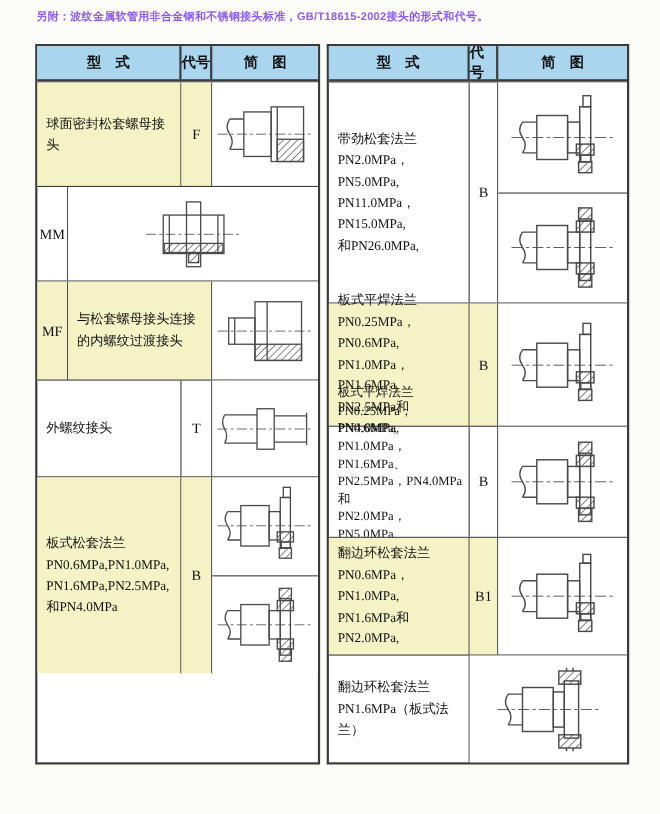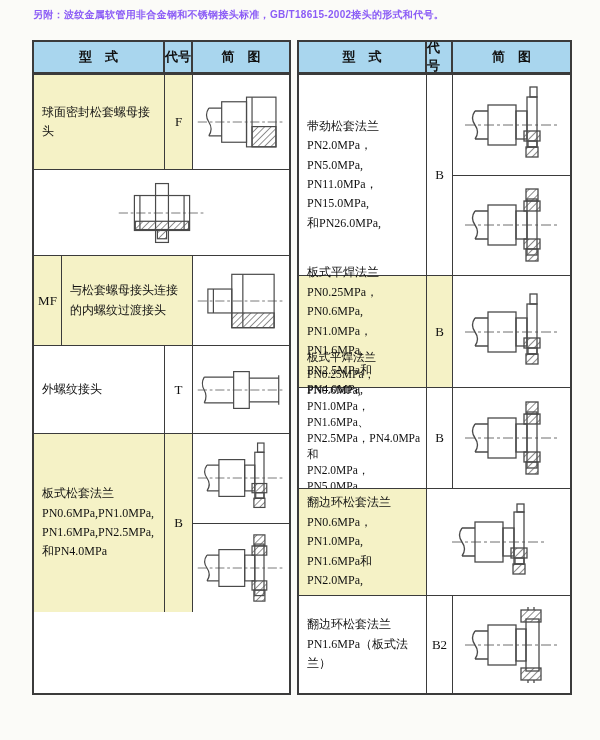"MM" div.cell { html: none -> <div>MM</div> }
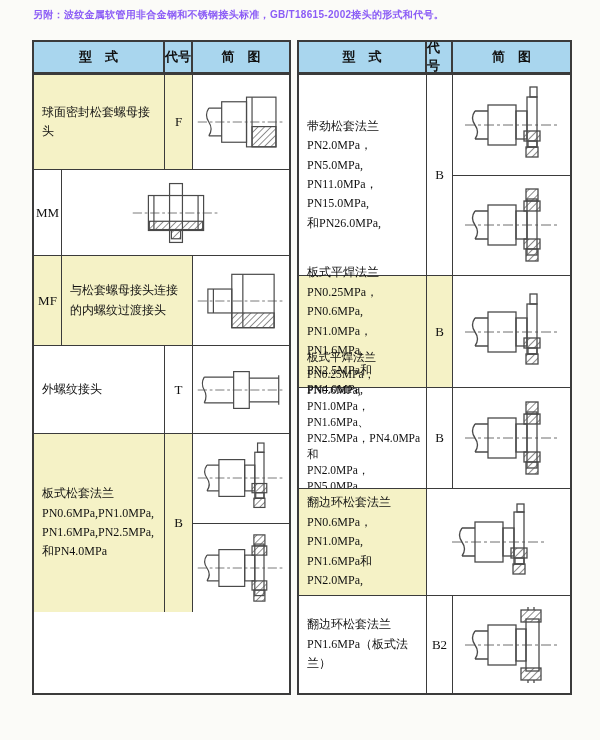"B1" div.cell { html: none -> <div>B1</div> }
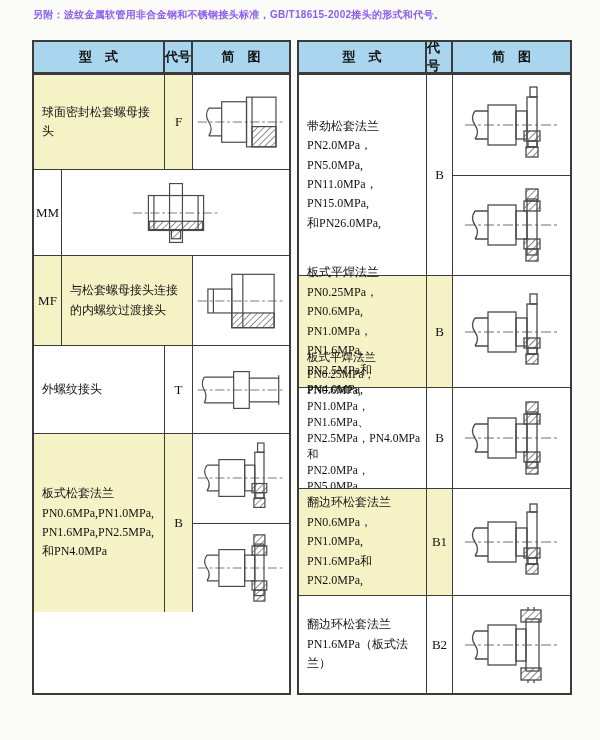"B2" div.cell { html: <div>B2</div> -> none }
